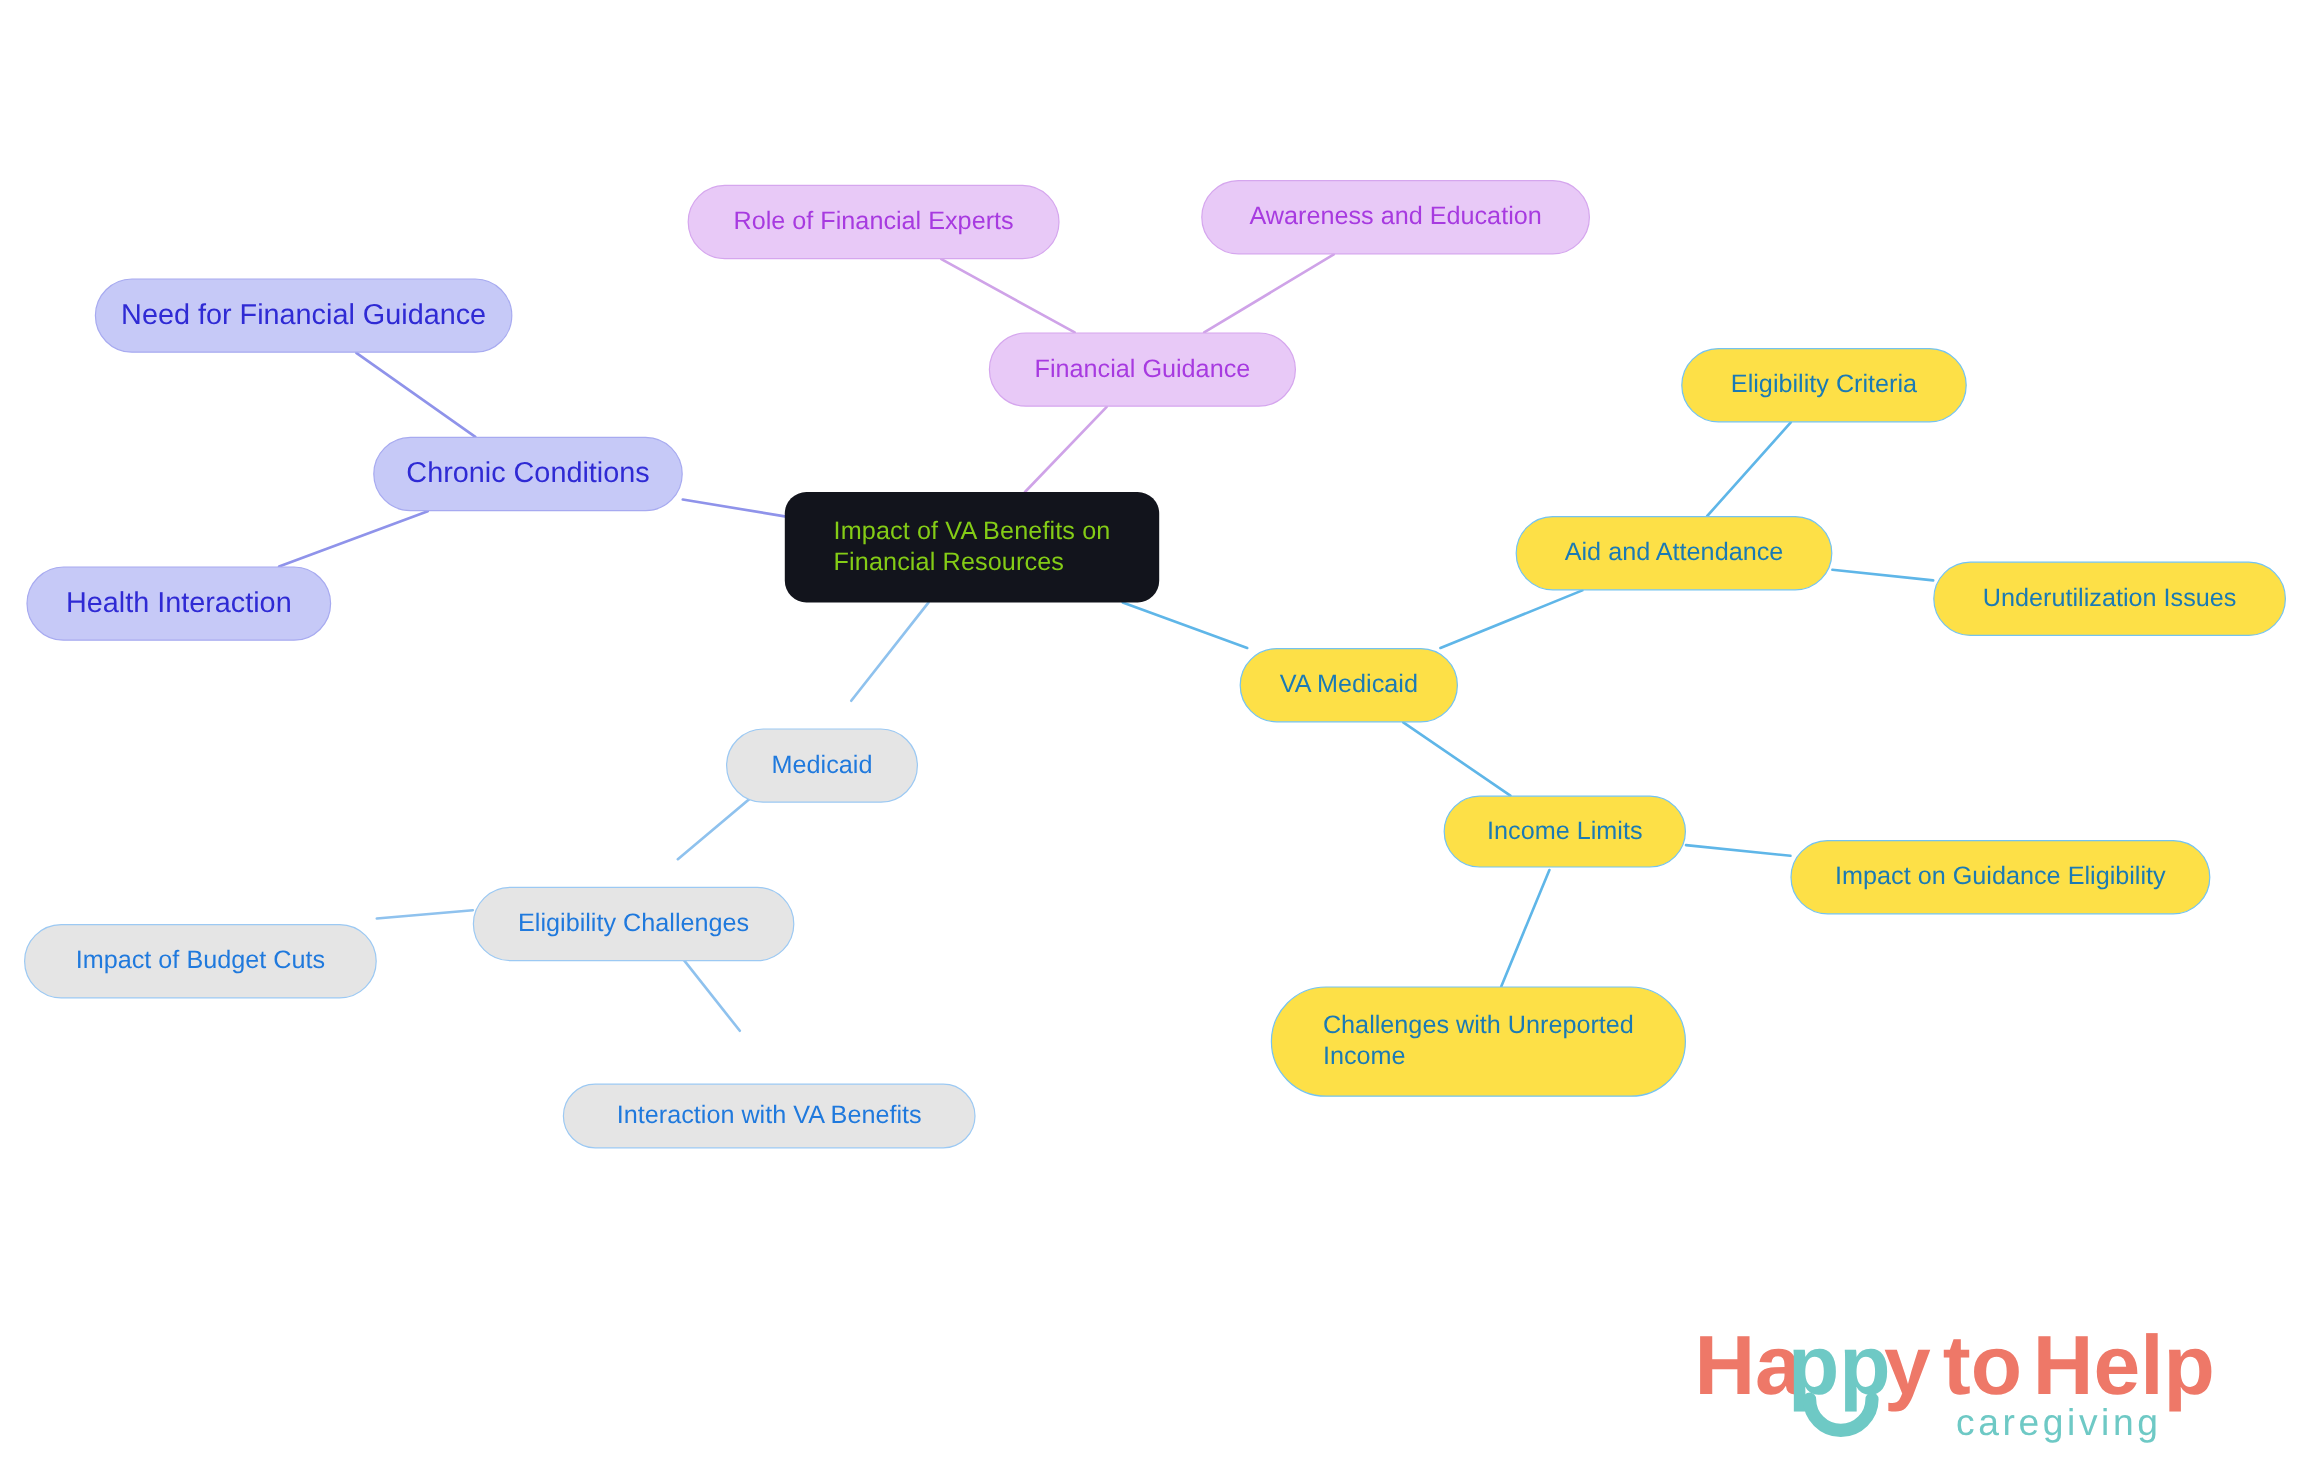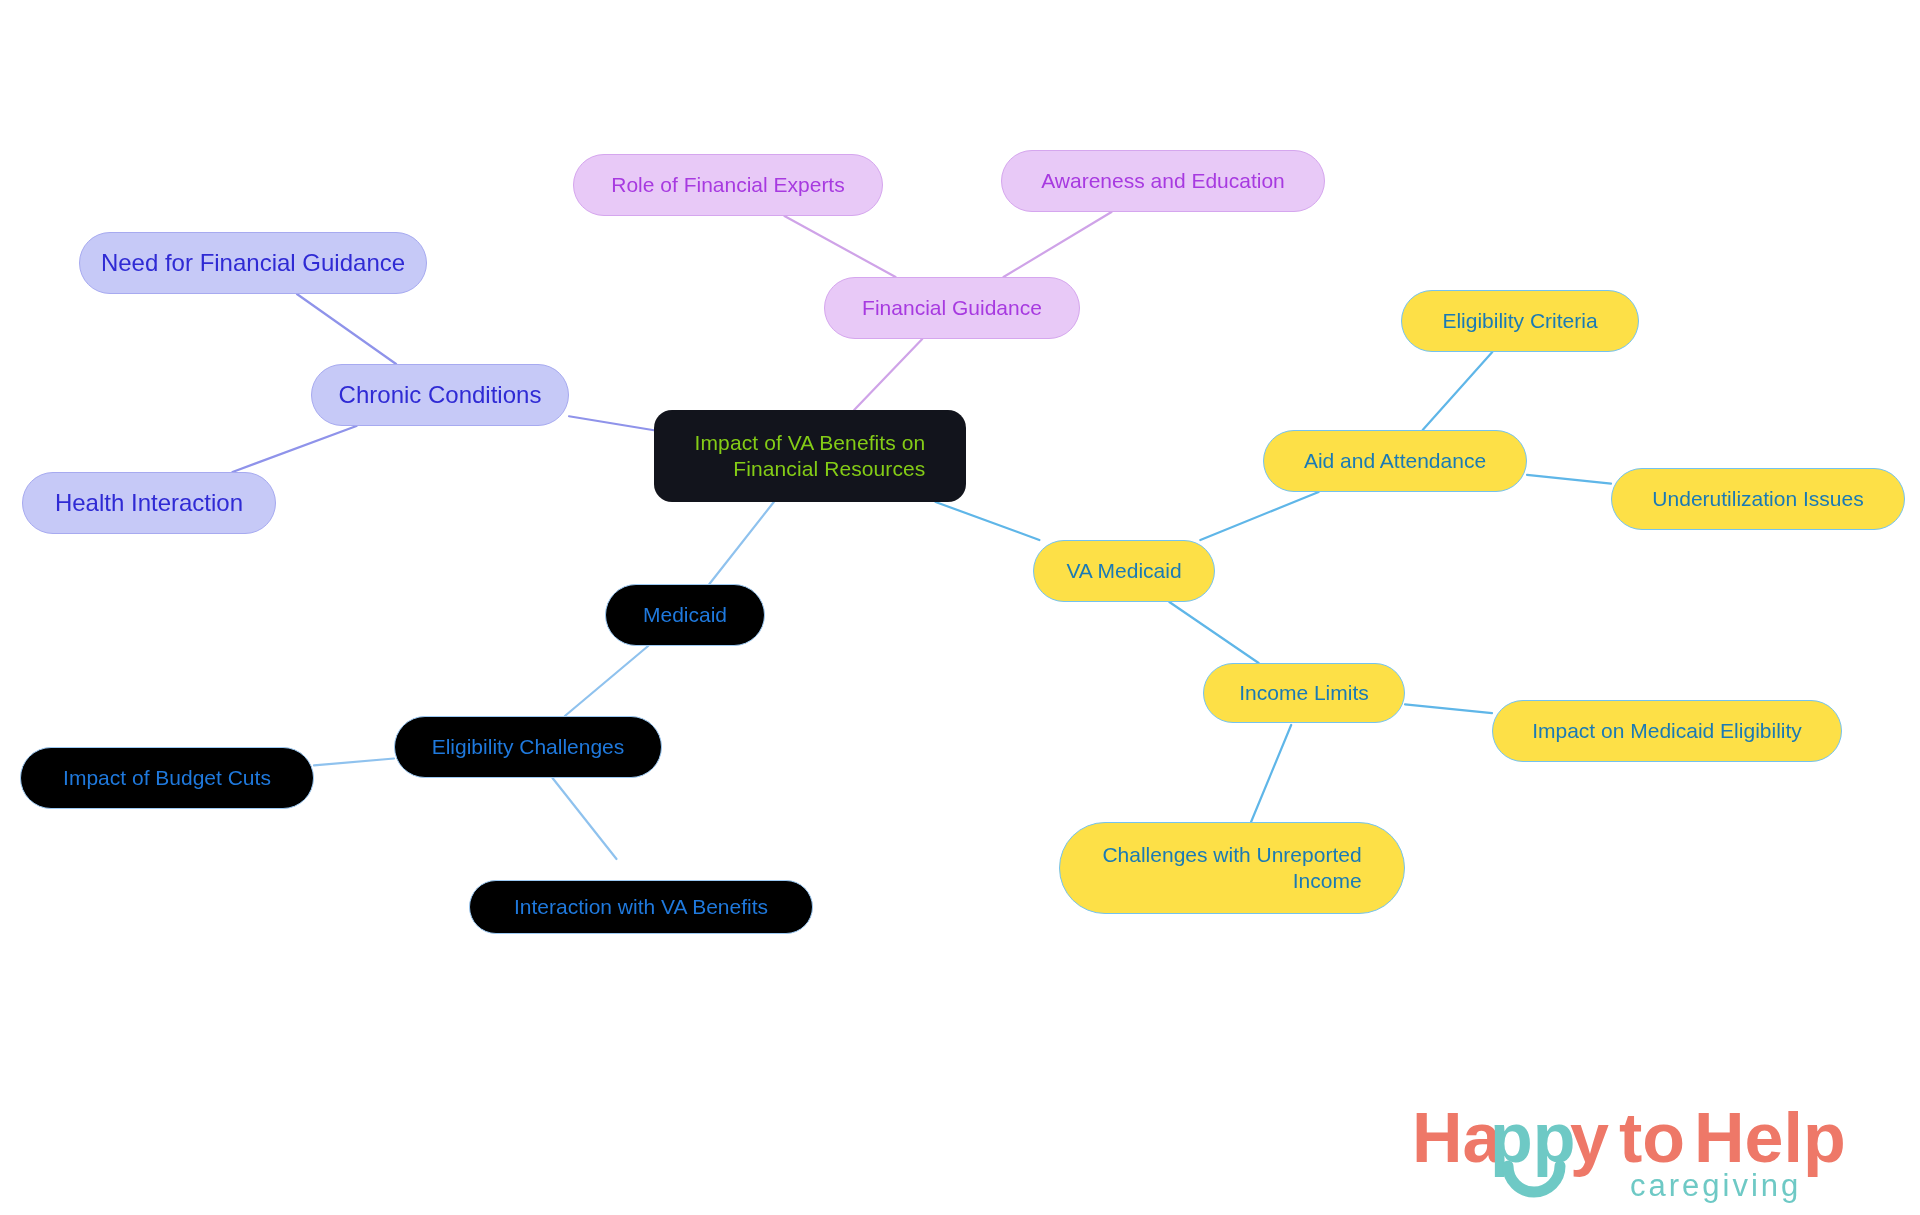"Role of Financial Experts" .node { text-align: right -> left }
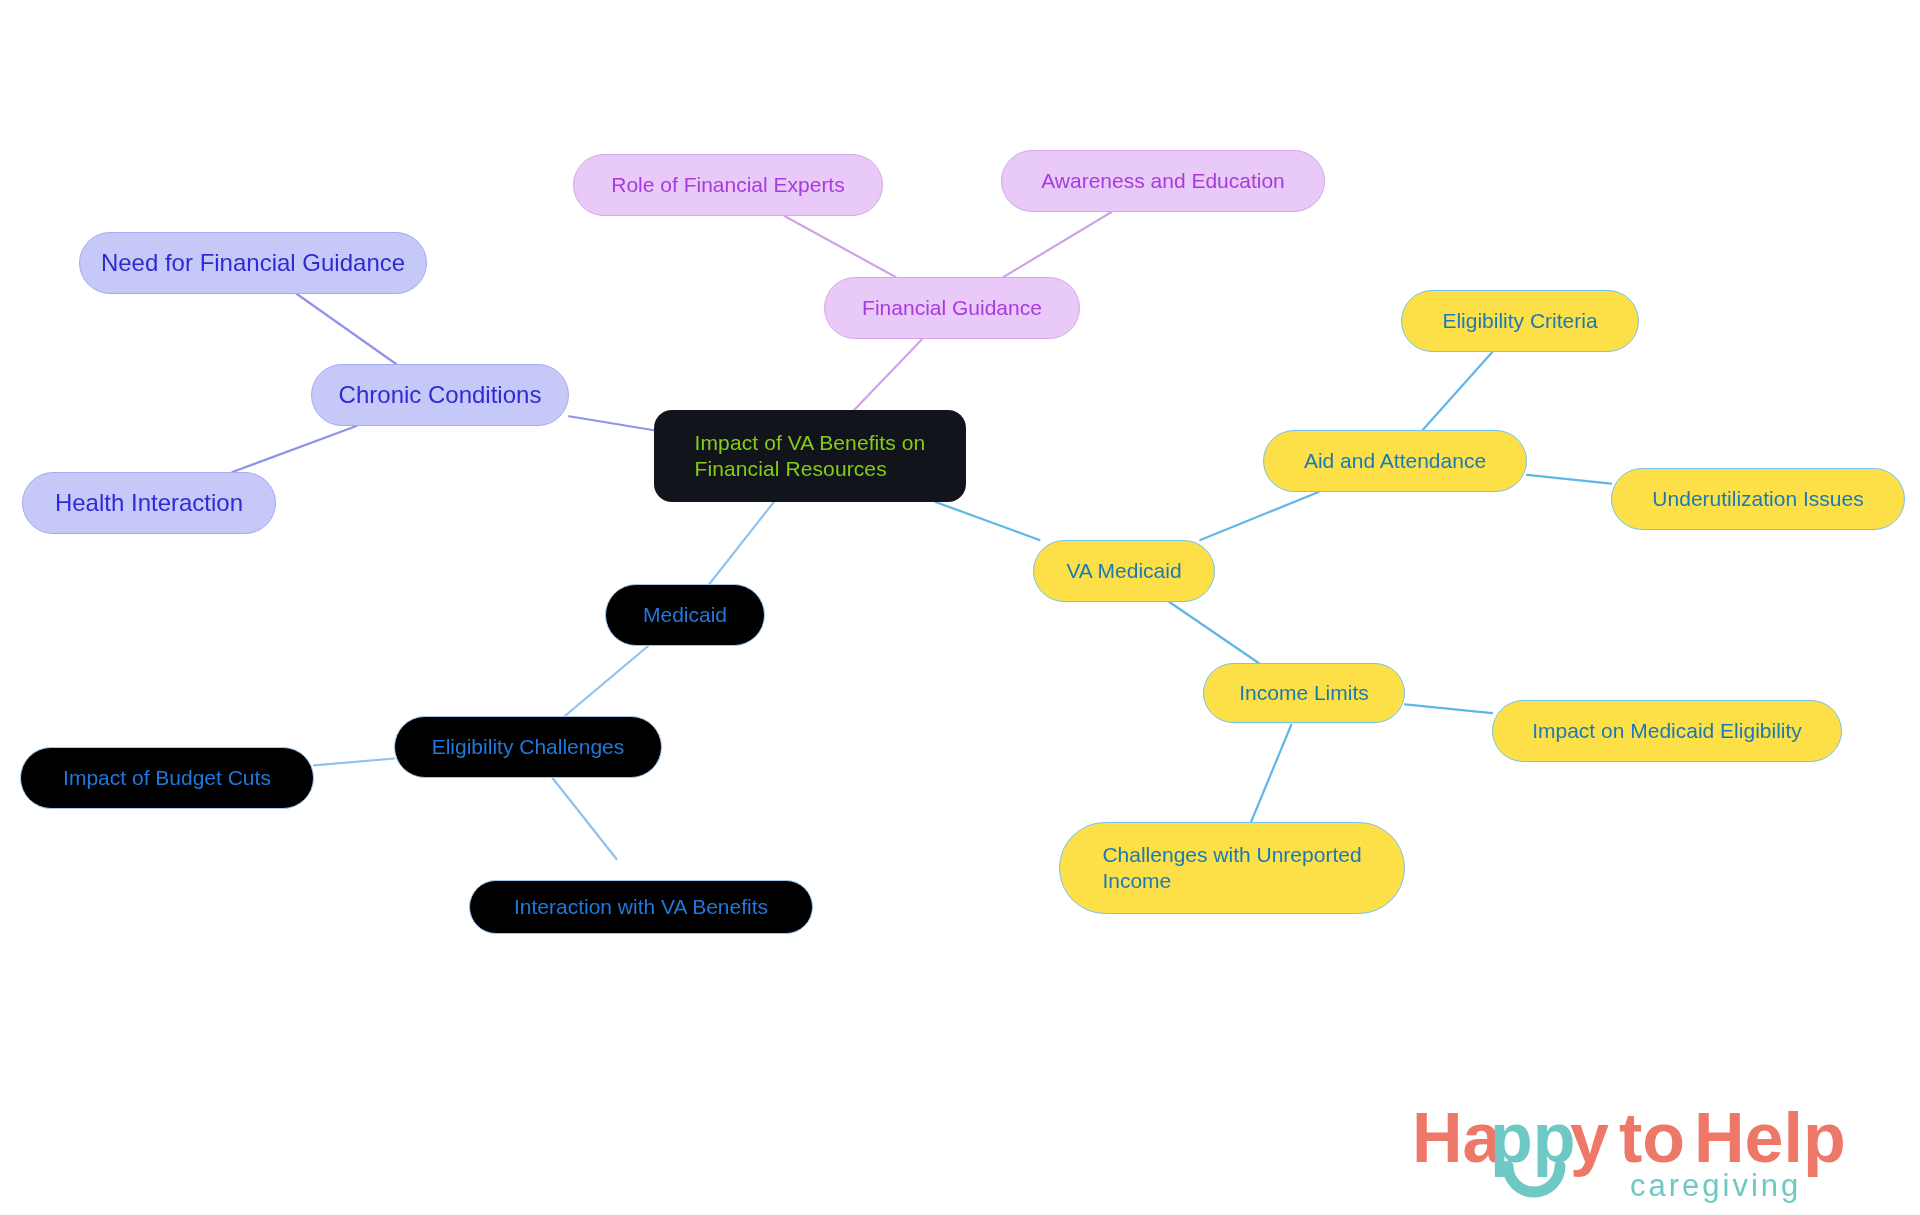"Medicaid" .node.azure { background: #000000 -> #e5e5e5; margin-top: none -> 23px }
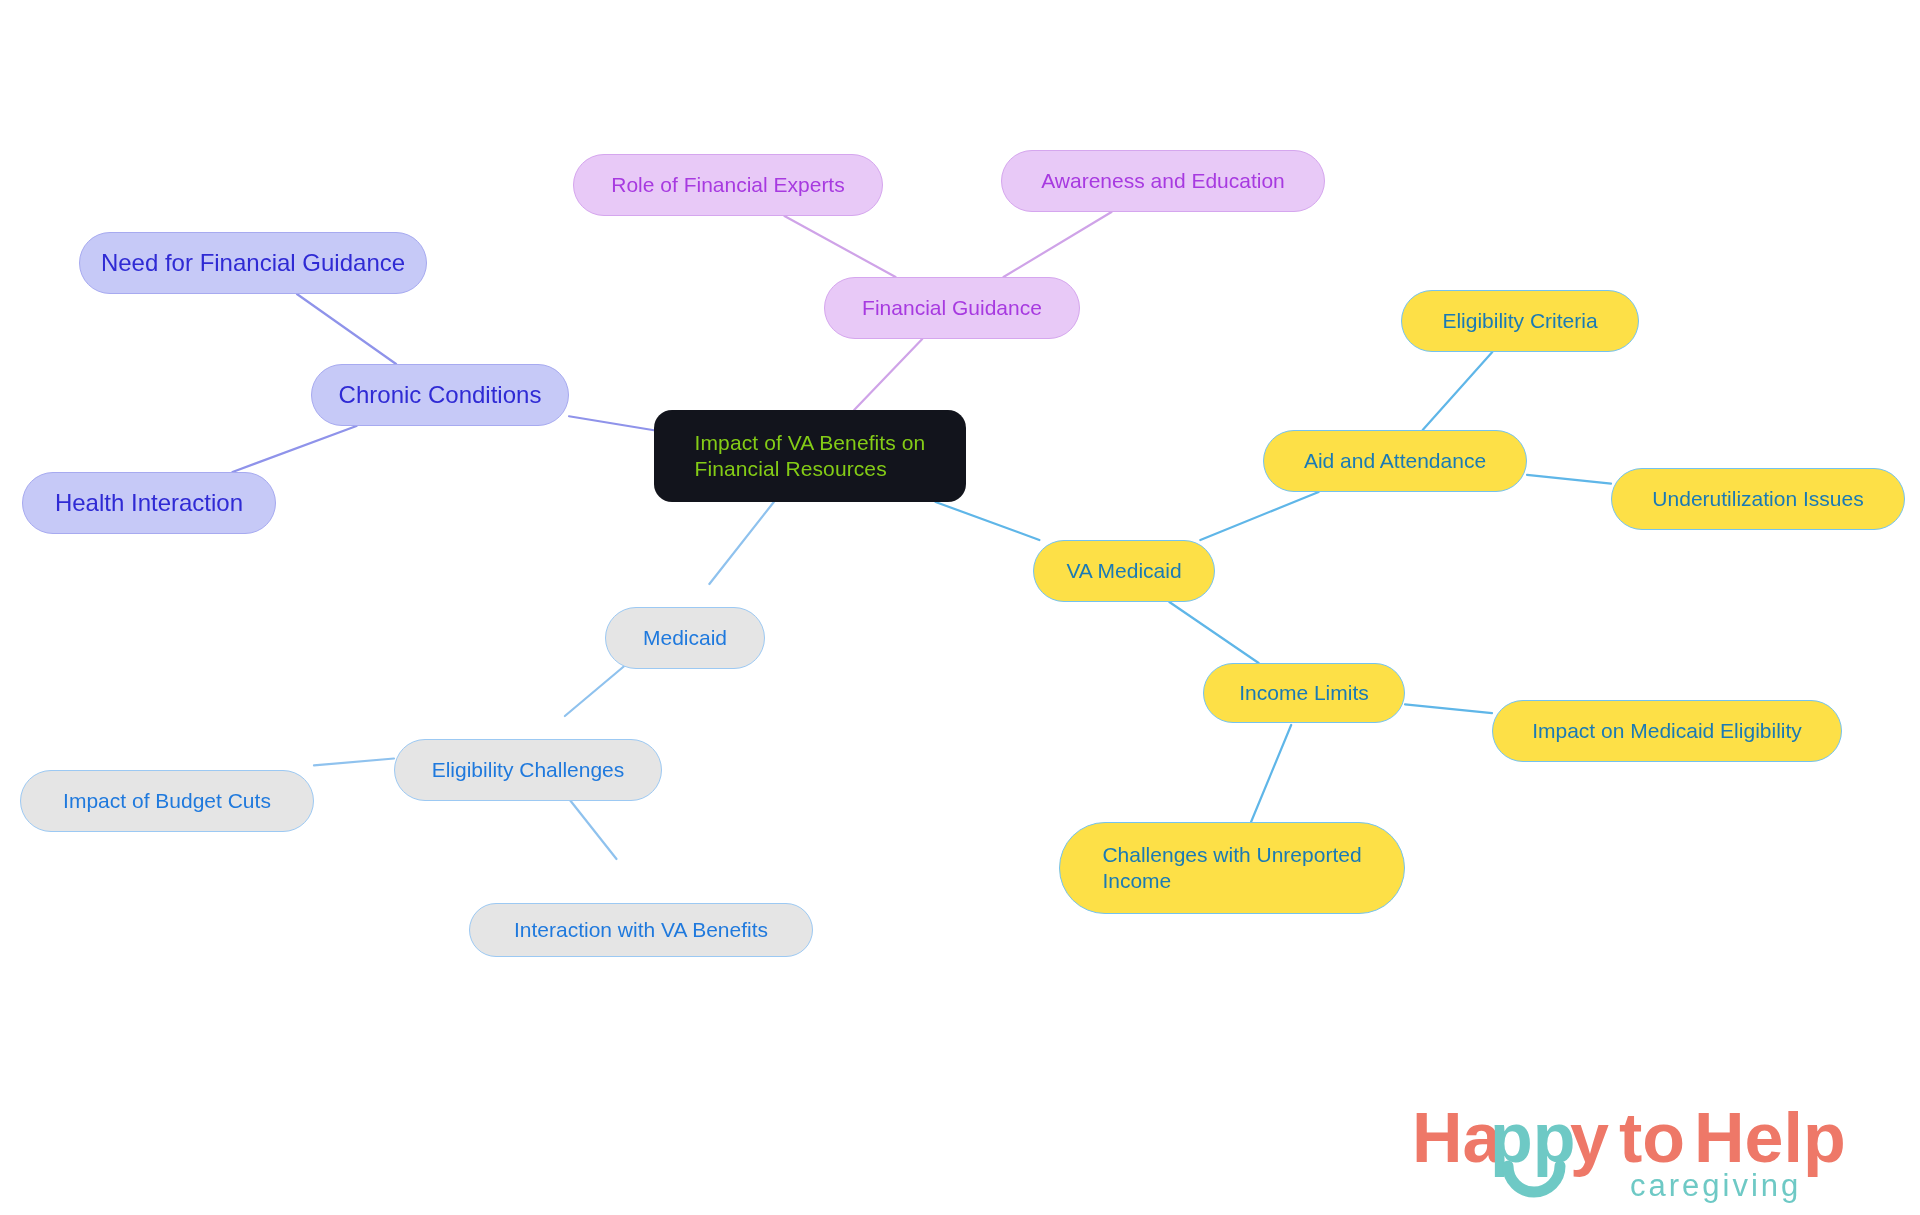"Impact on Medicaid Eligibility" div.node { text: Medicaid -> Guidance }
